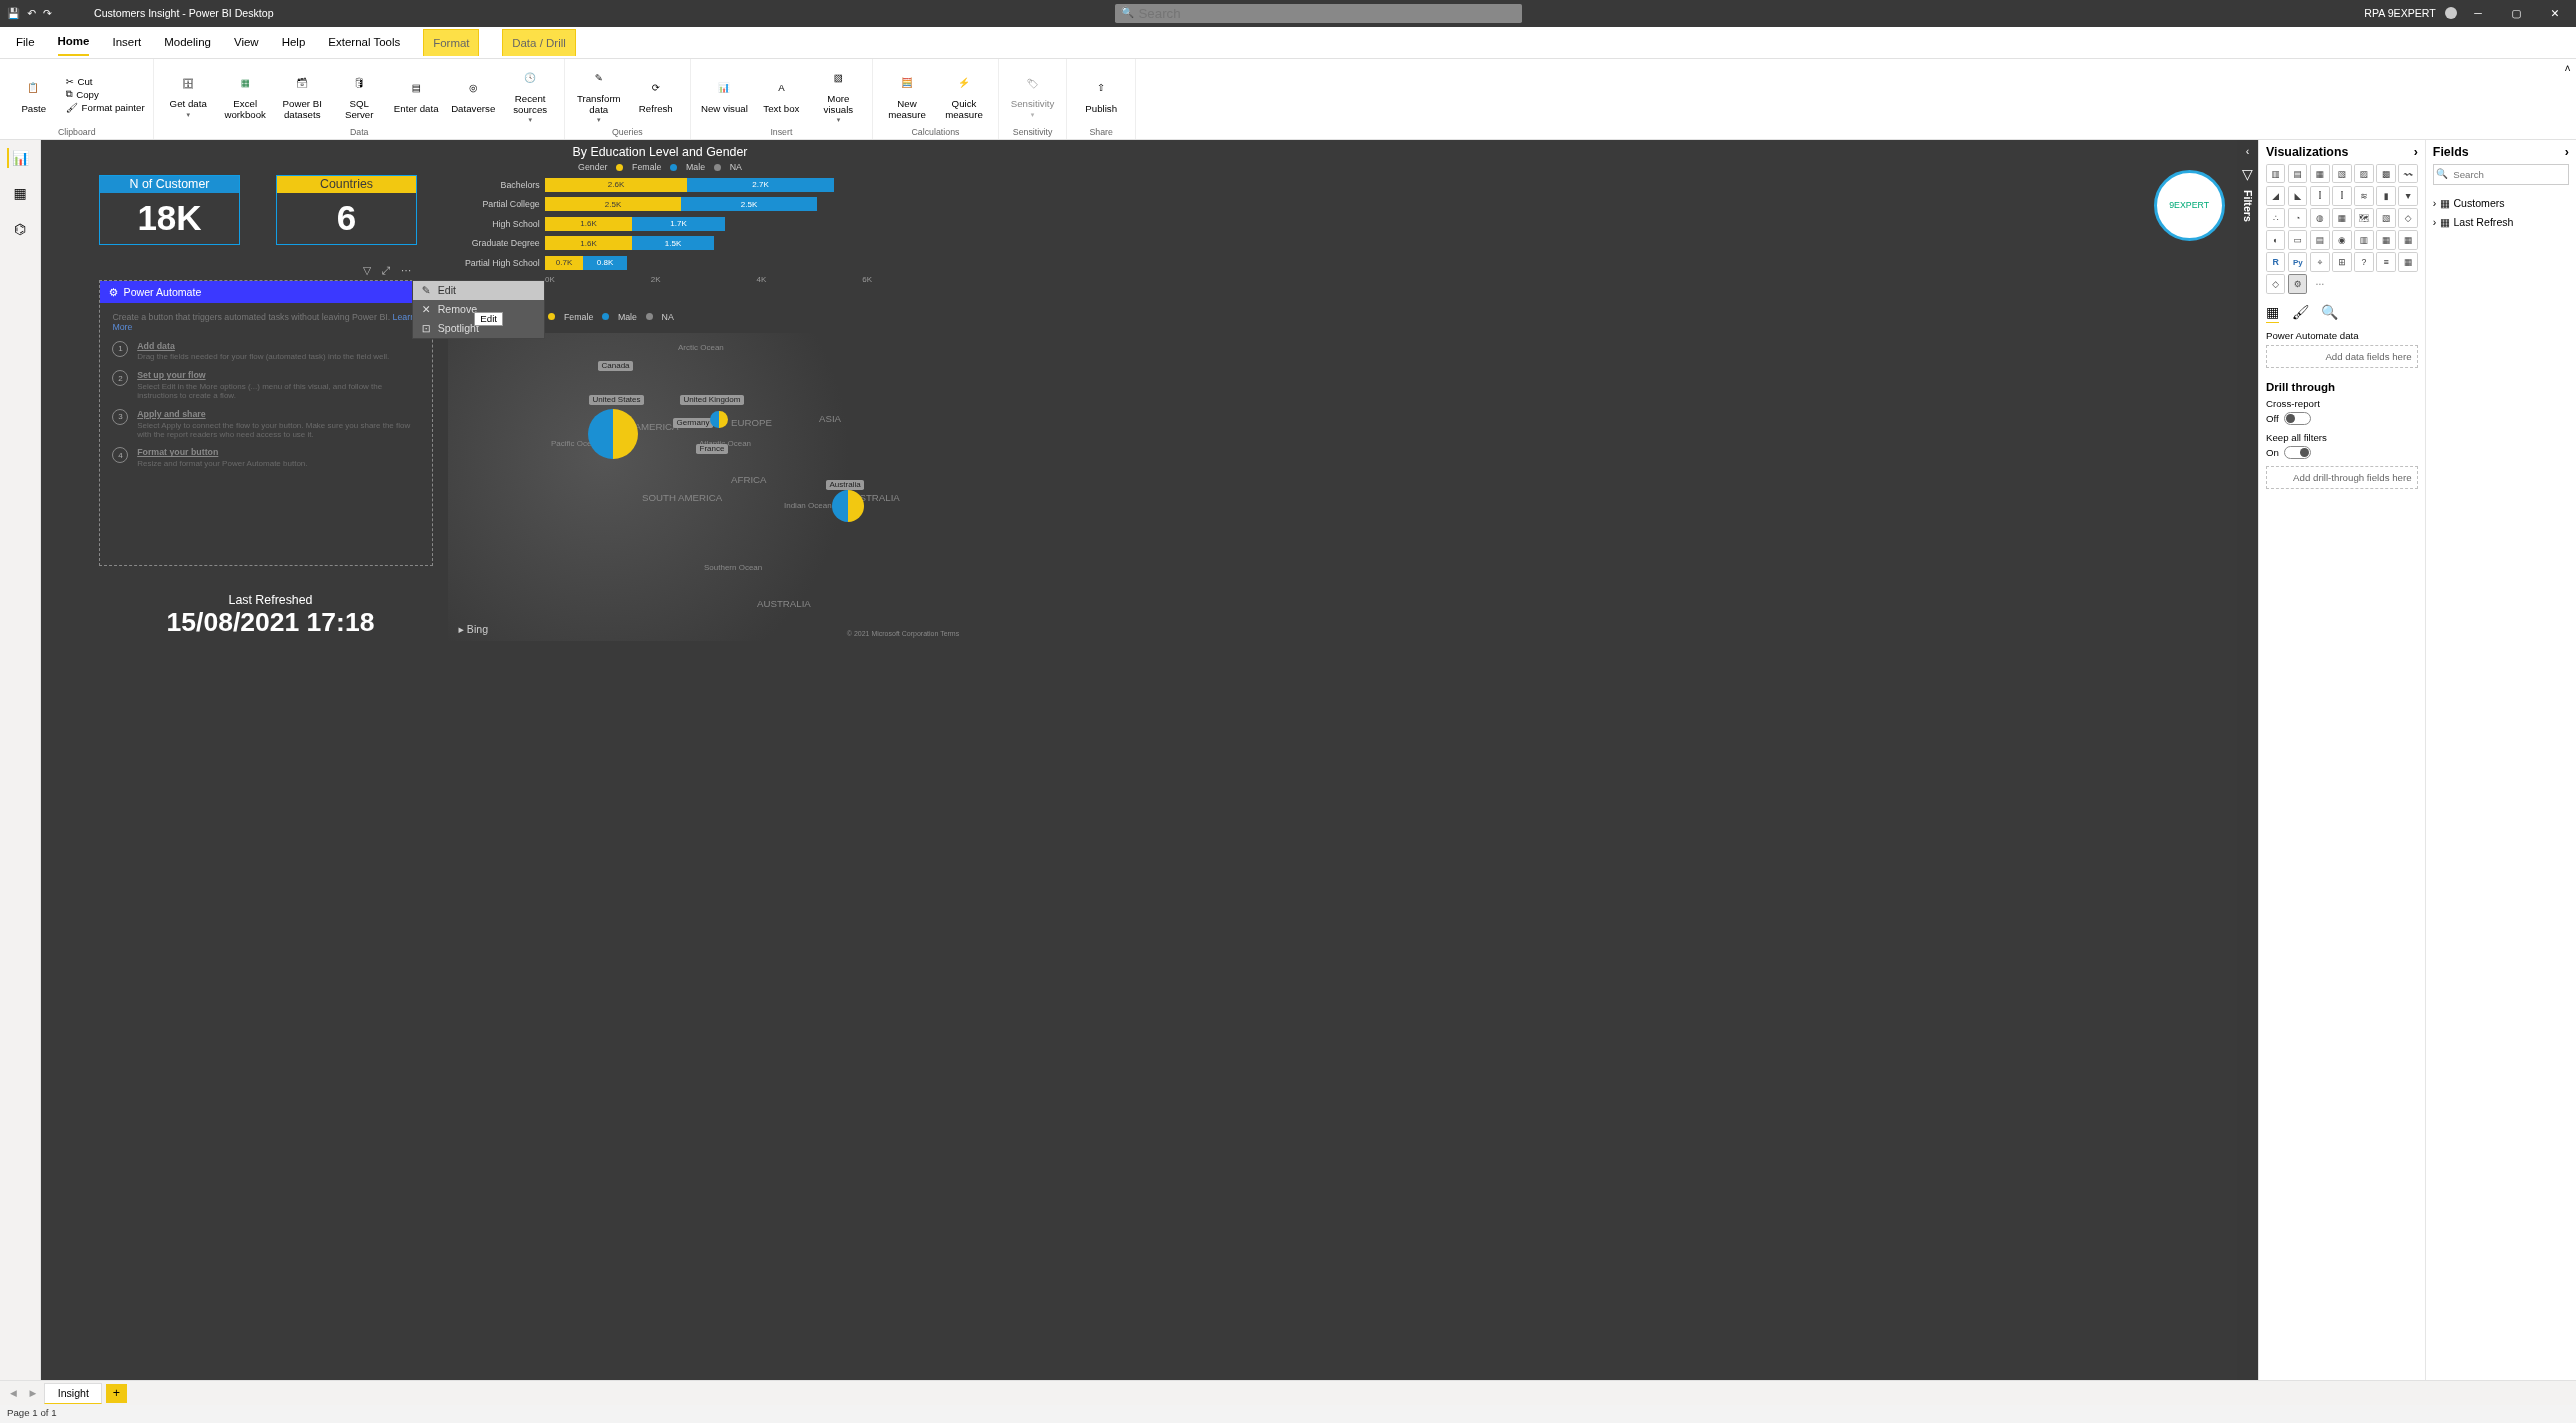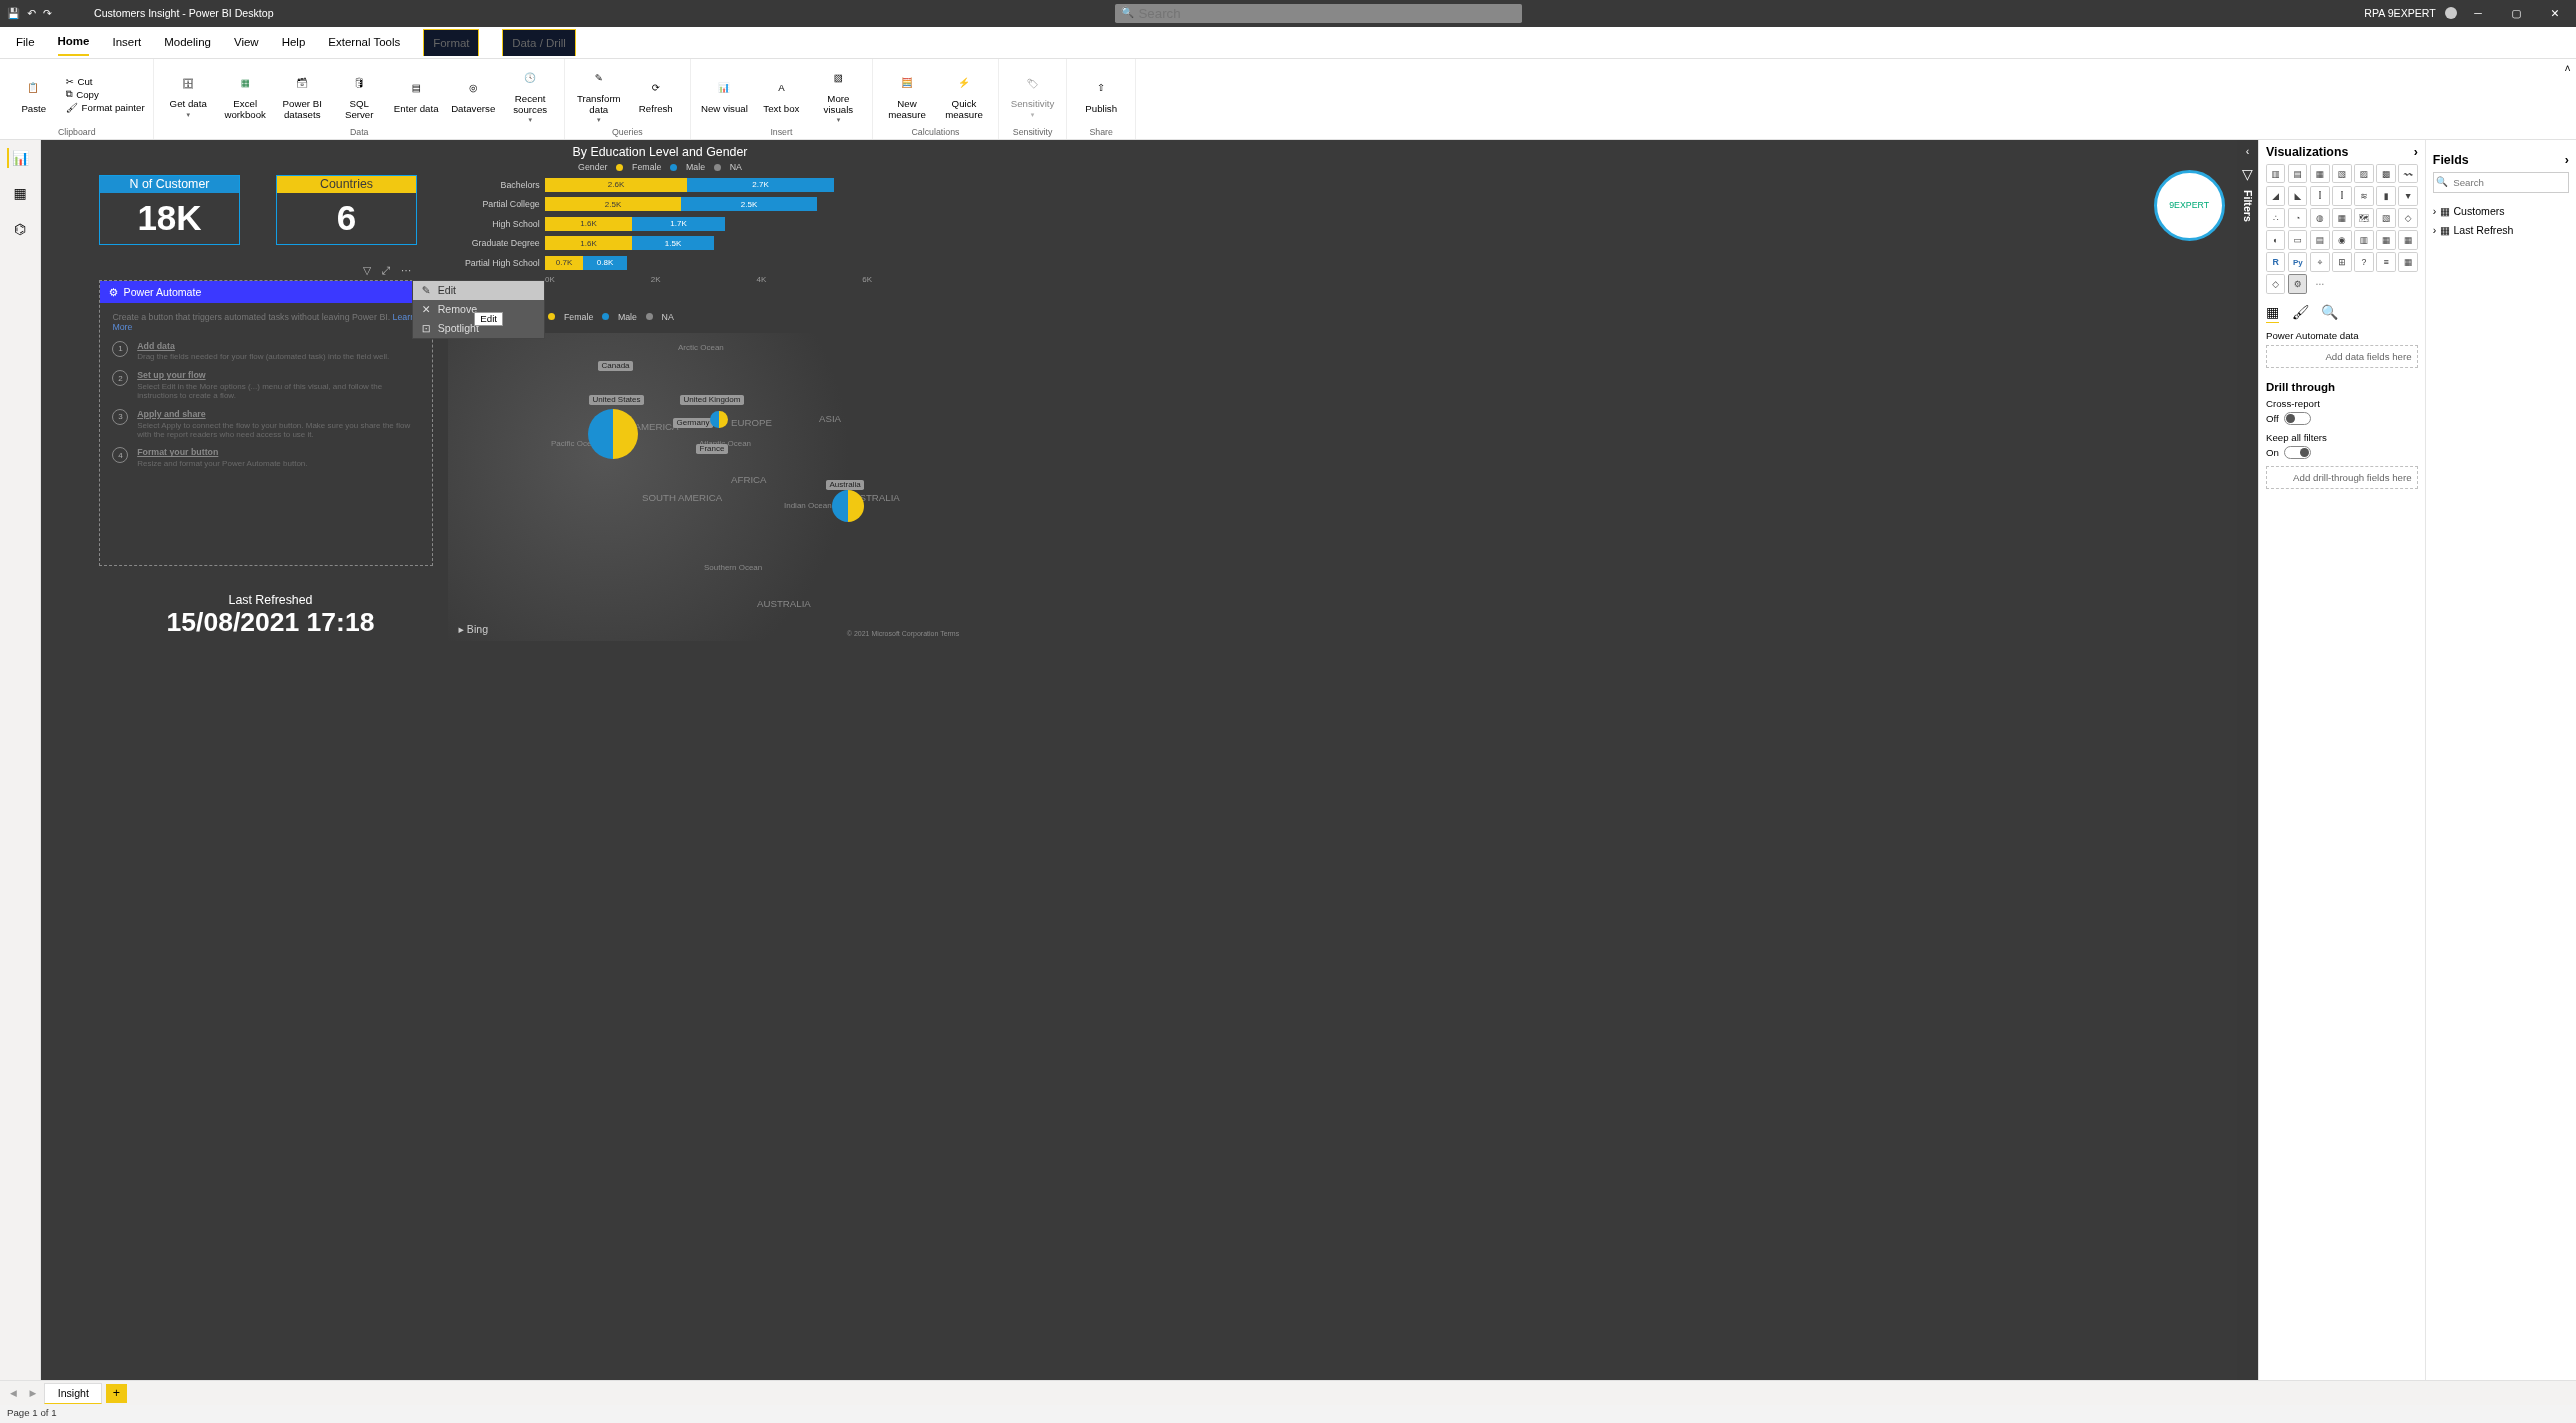"Format" .tabstrip .tab.context { background: #0f172a -> #fde047 }
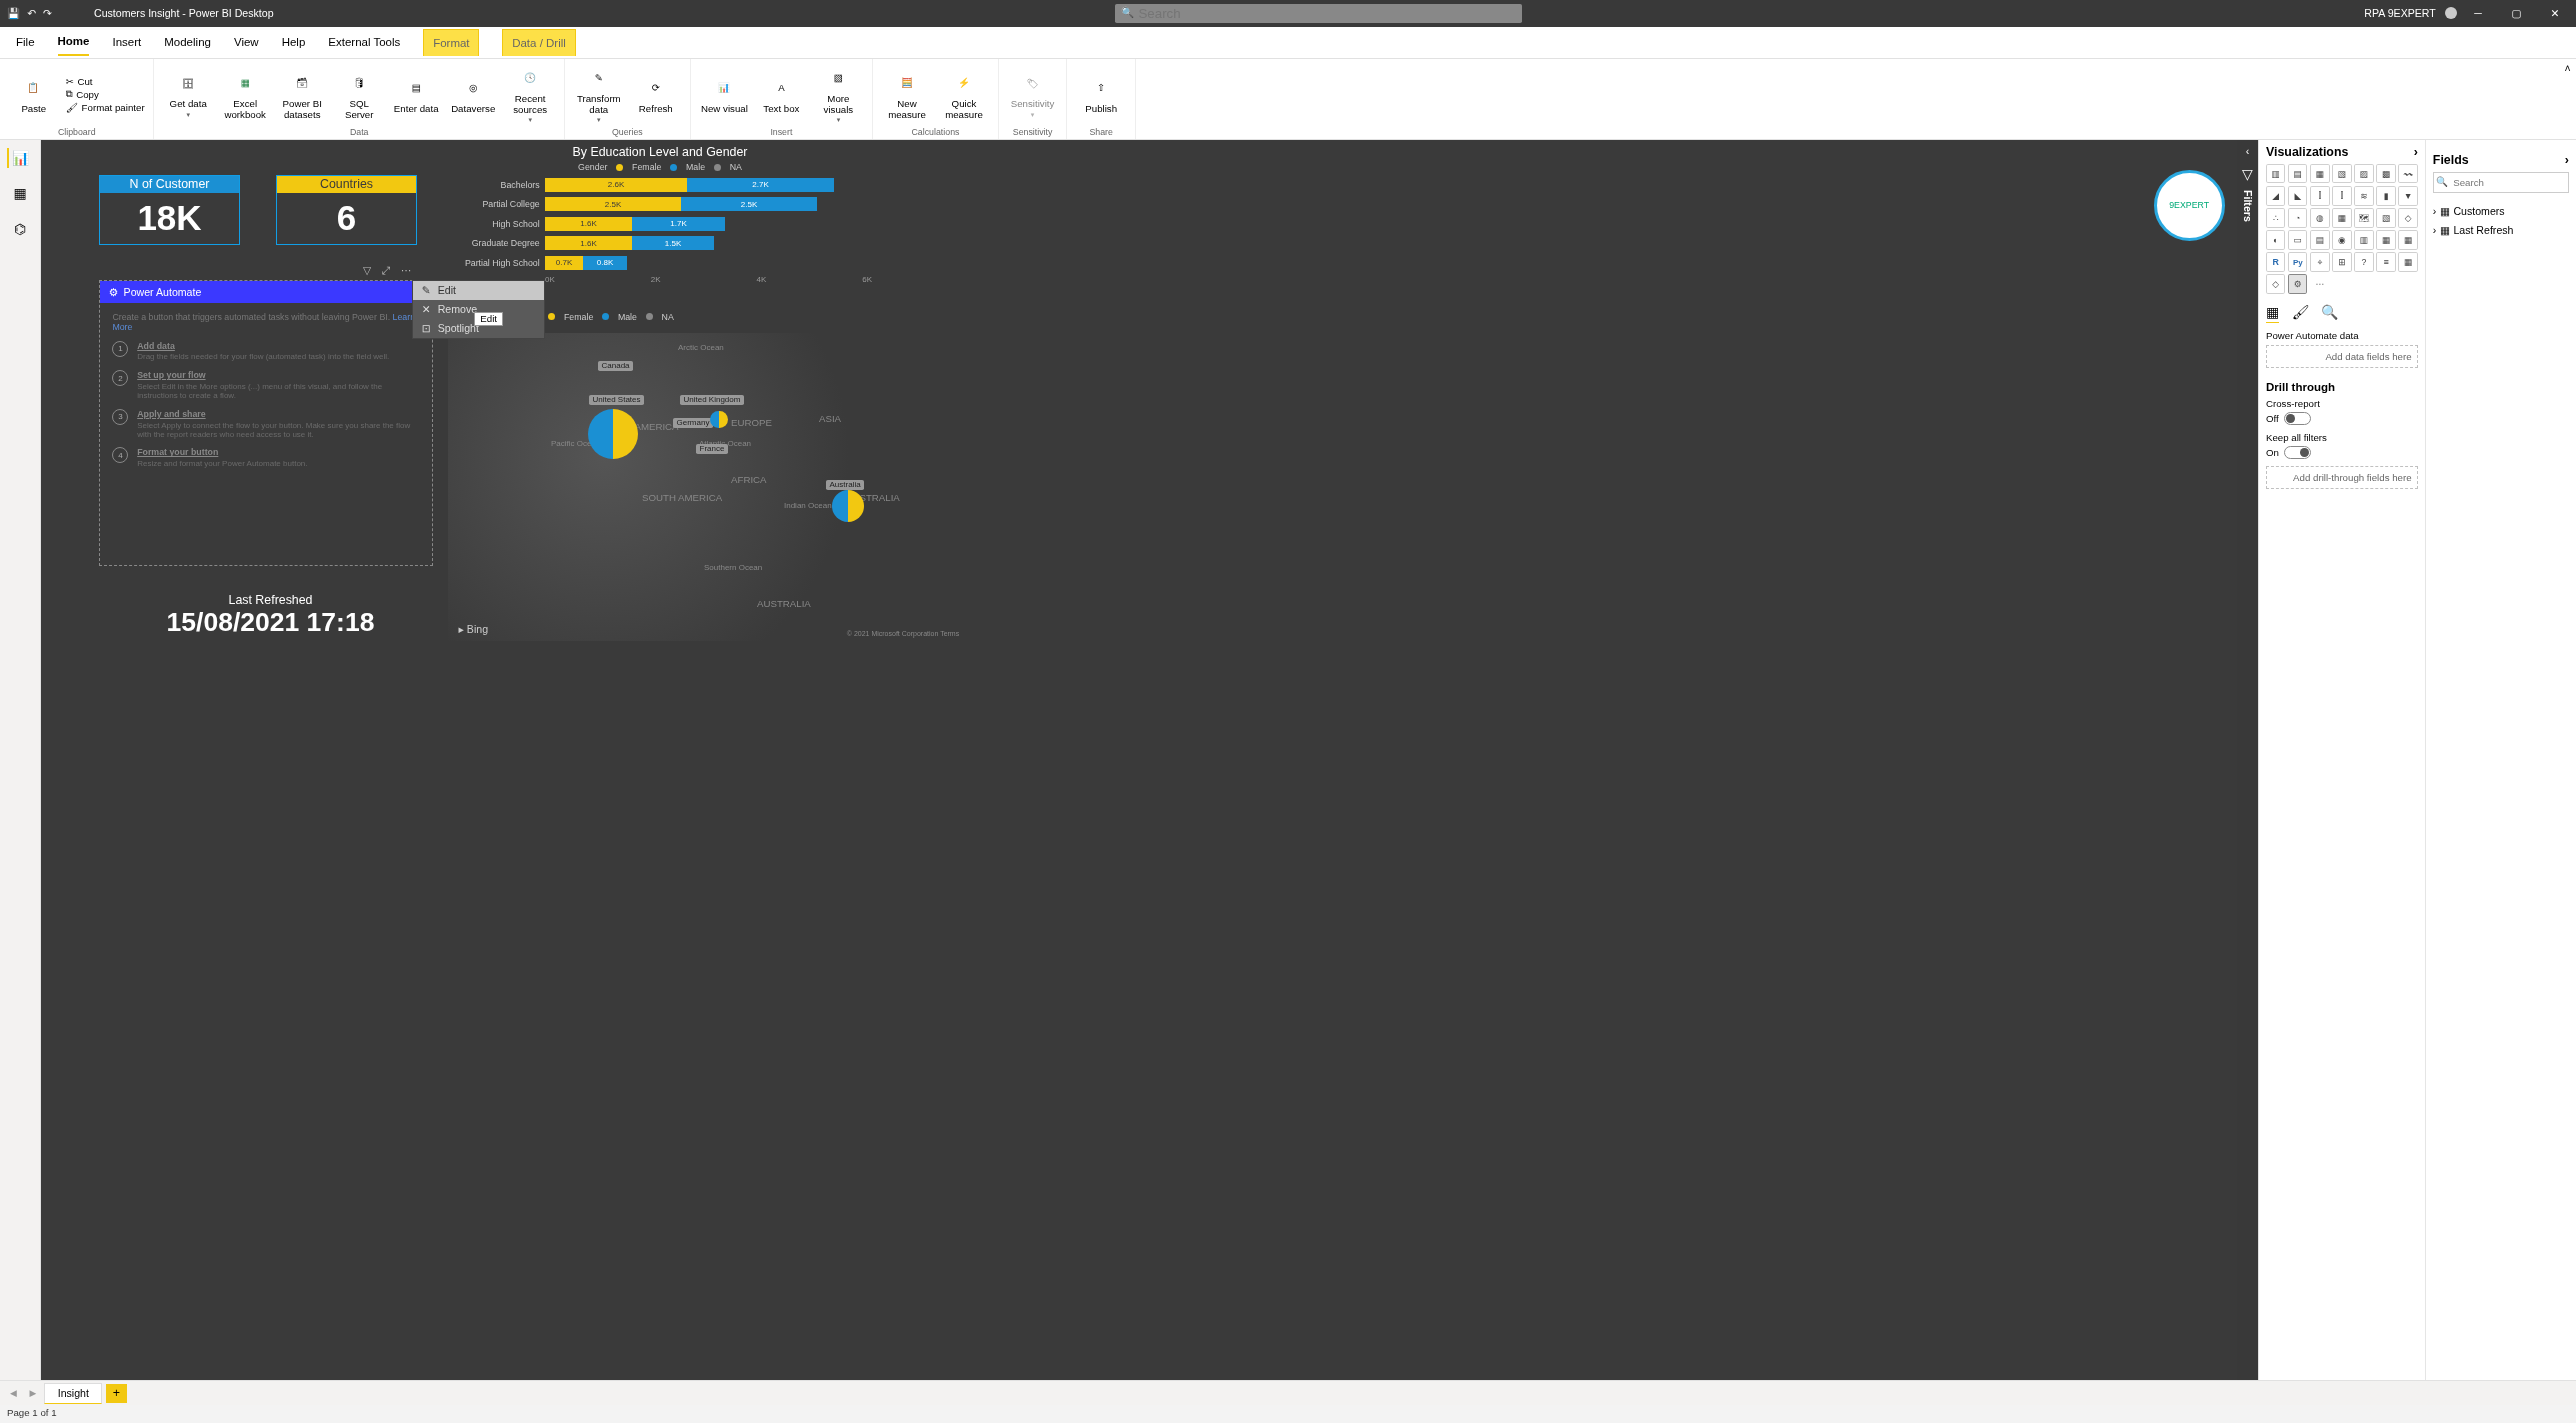"Fields" .fields { margin-top: 8px -> none }
